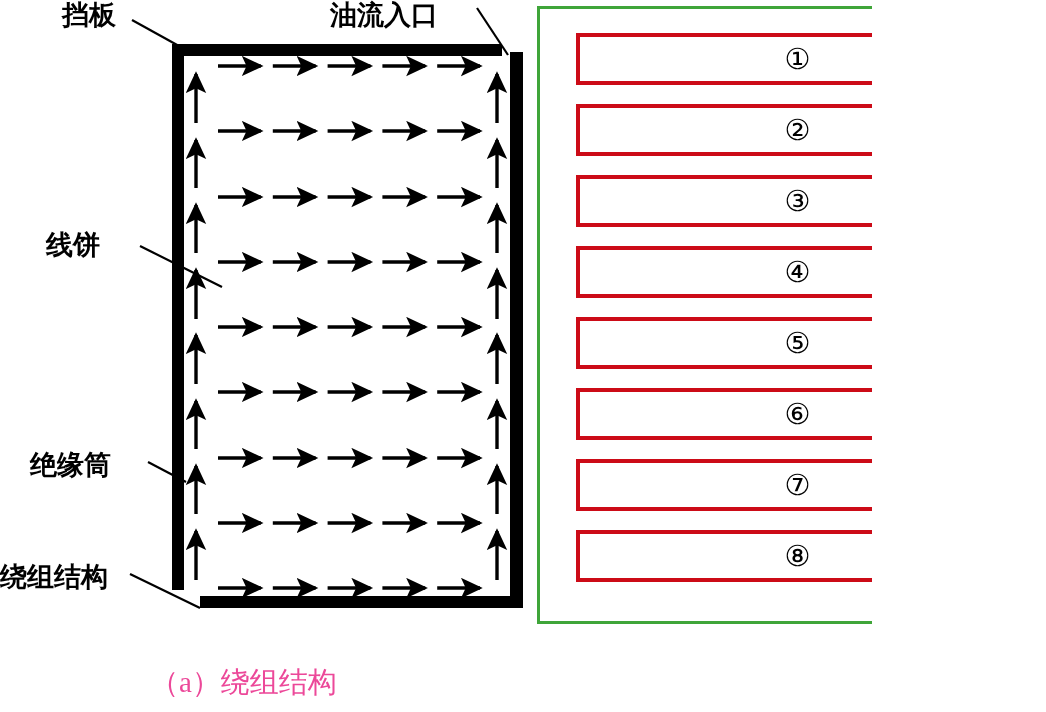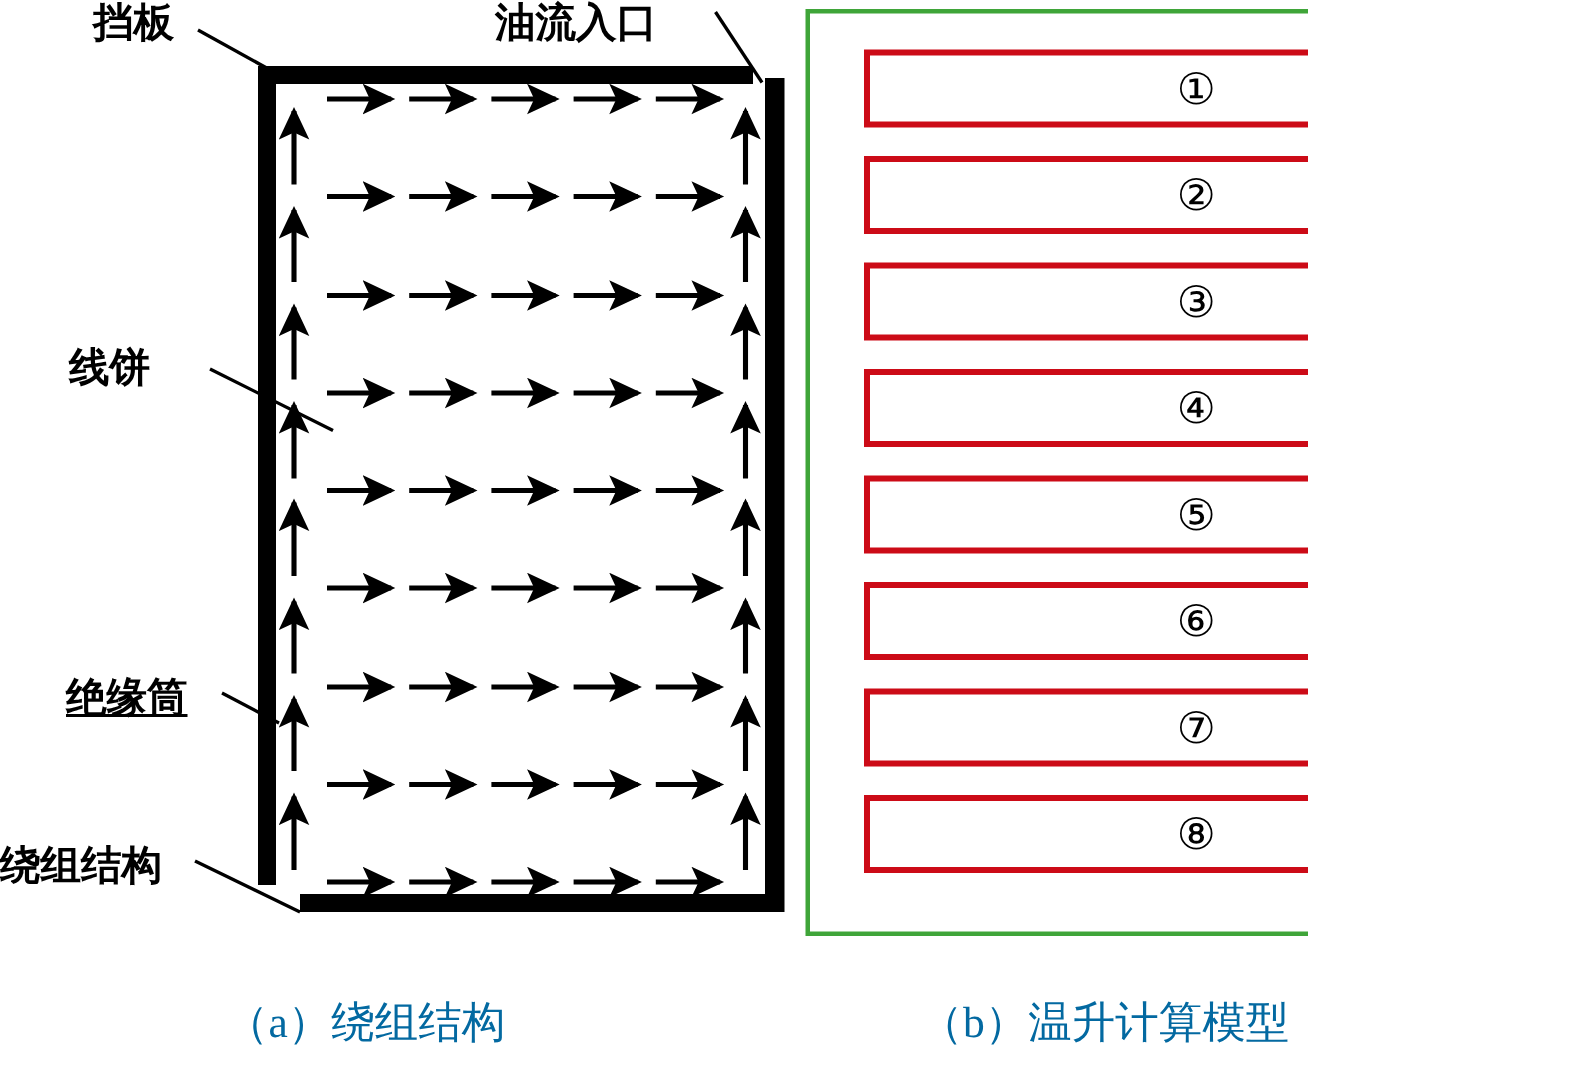"绝缘筒" div.cjk-label { left: 44px -> 30px; text-decoration: underline -> none }
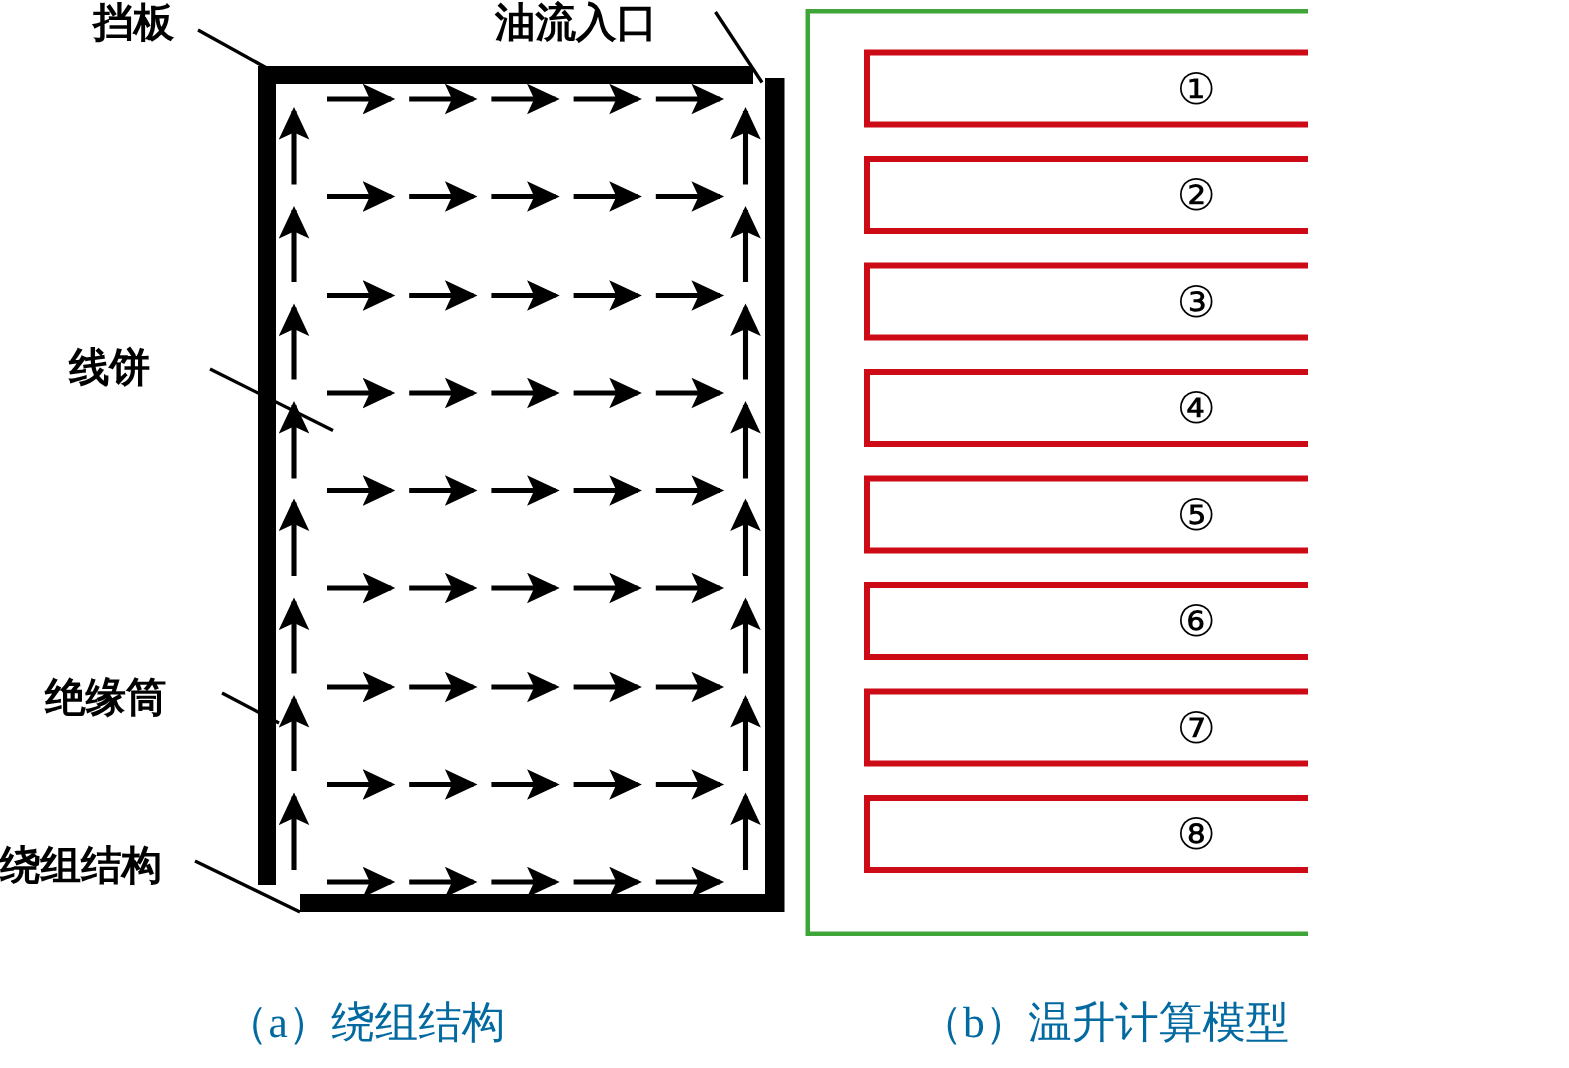"（a）绕组结构" .caption { color: #0369a1 -> #ec4899 }
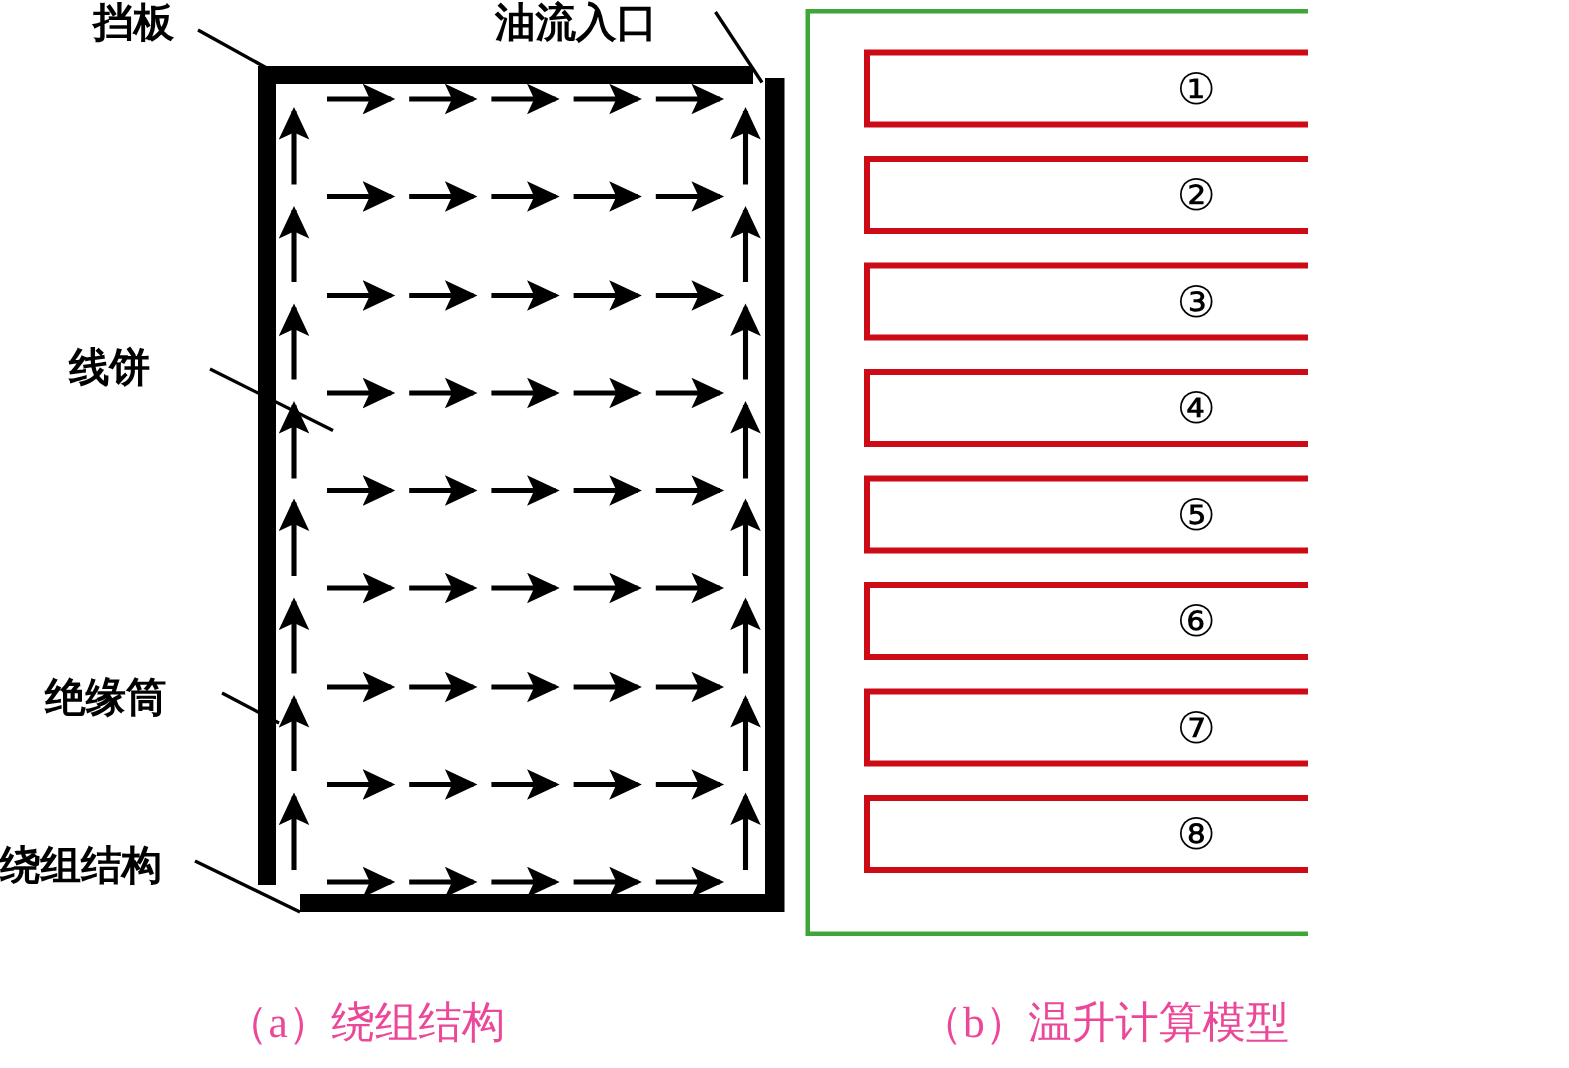"（b）温升计算模型" div.caption { html: <div>（b）温升计算模型</div> -> none }
